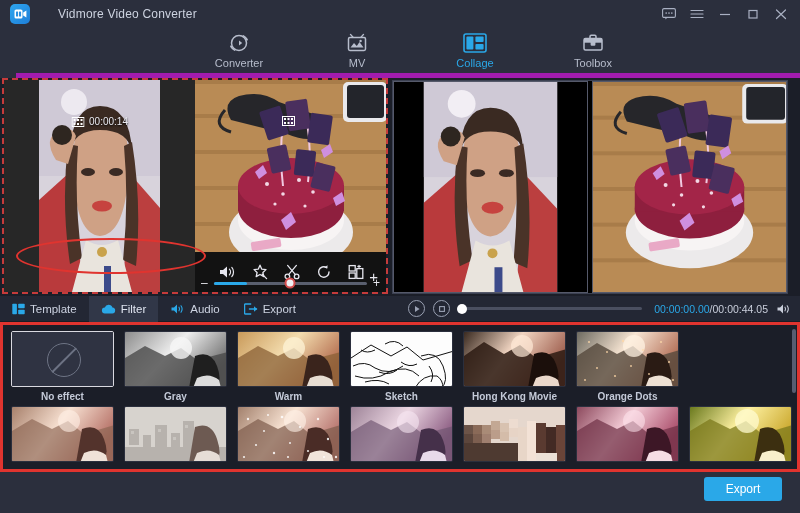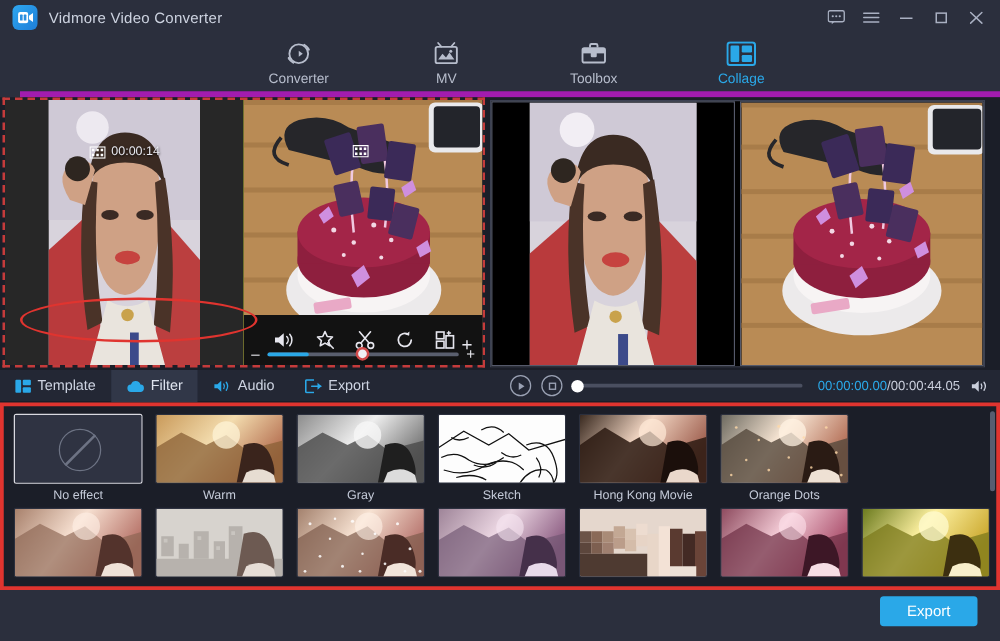"Vidmore Video Converter" #app-title { margin-left: 9px -> 28px }
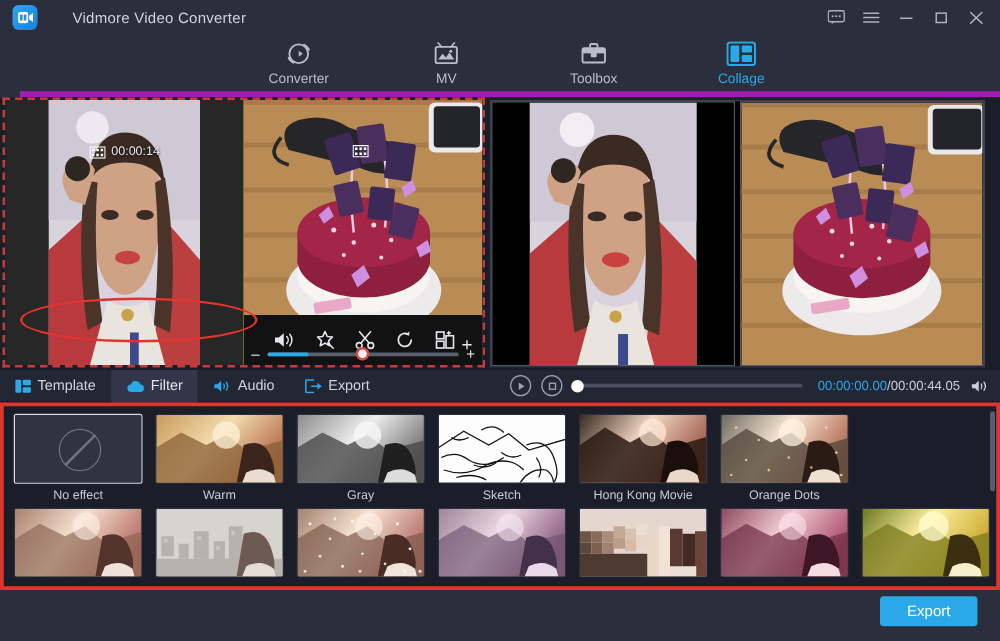"Toolbox" div.navitem { order: before "Collage" -> after "Collage" }
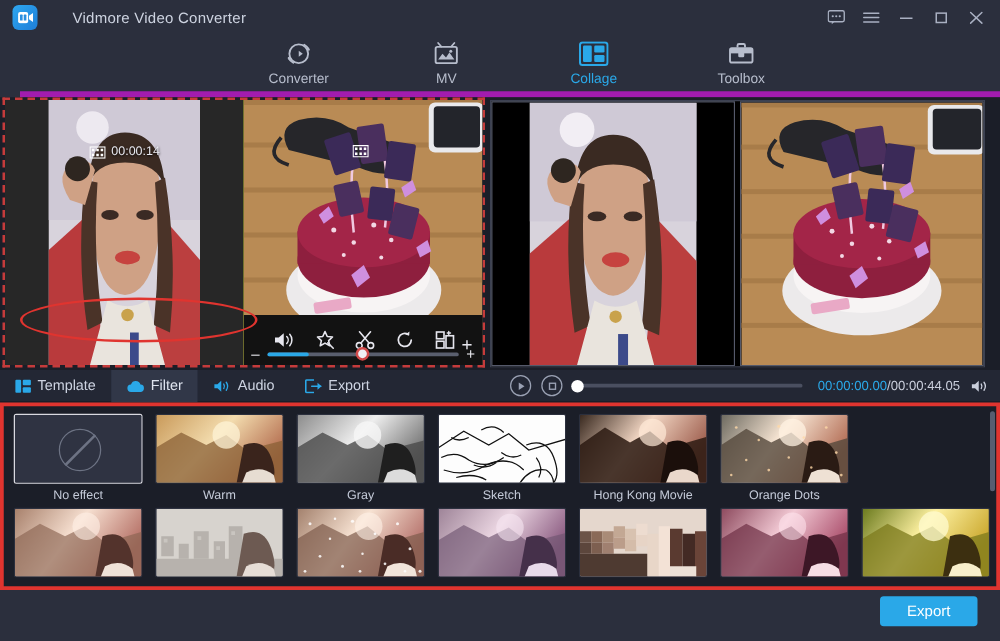"No effect" .filter-item { font-weight: none -> bold }
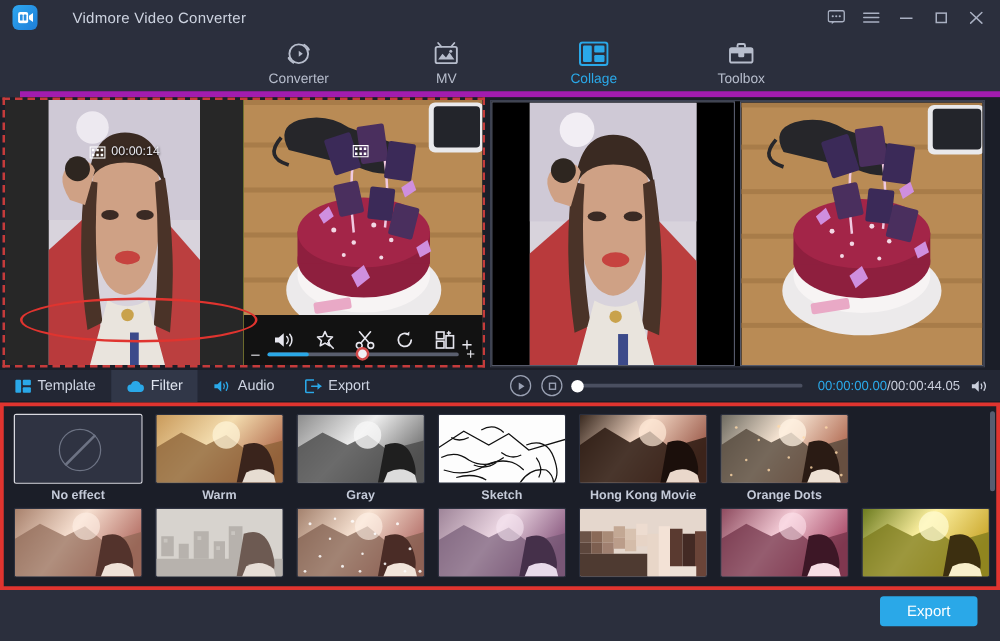"Warm" div.filter-item { order: before "Gray" -> after "Gray" }
